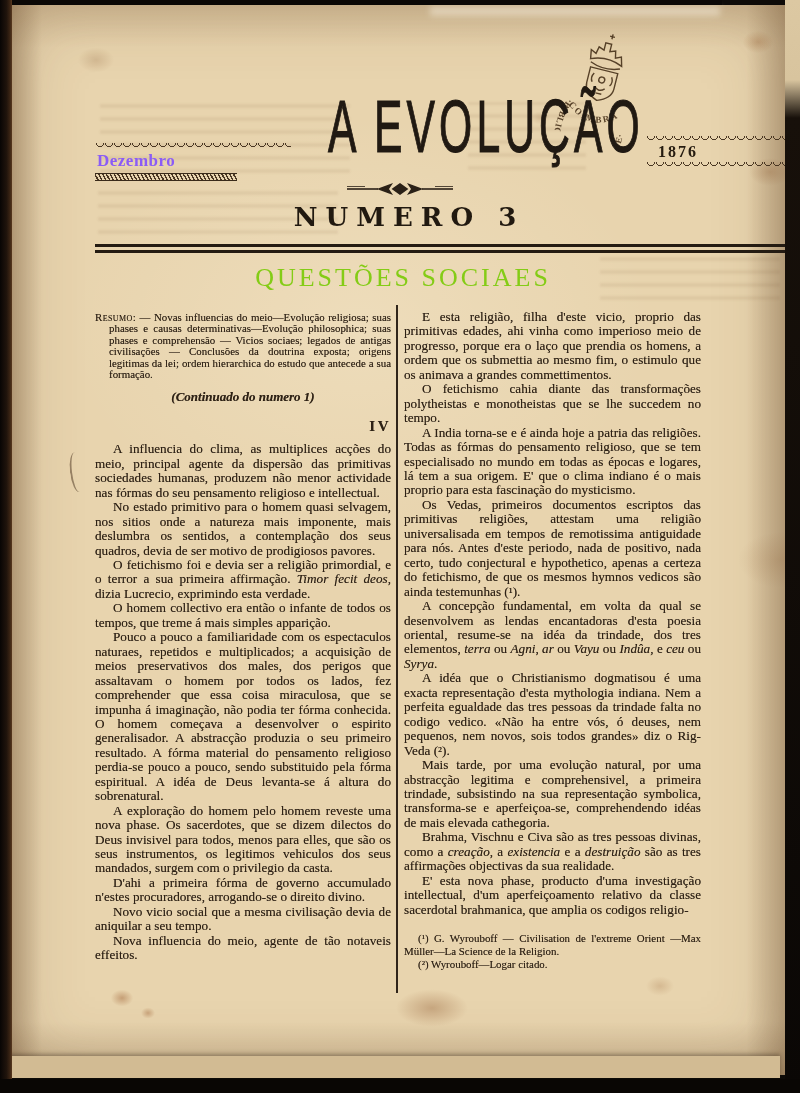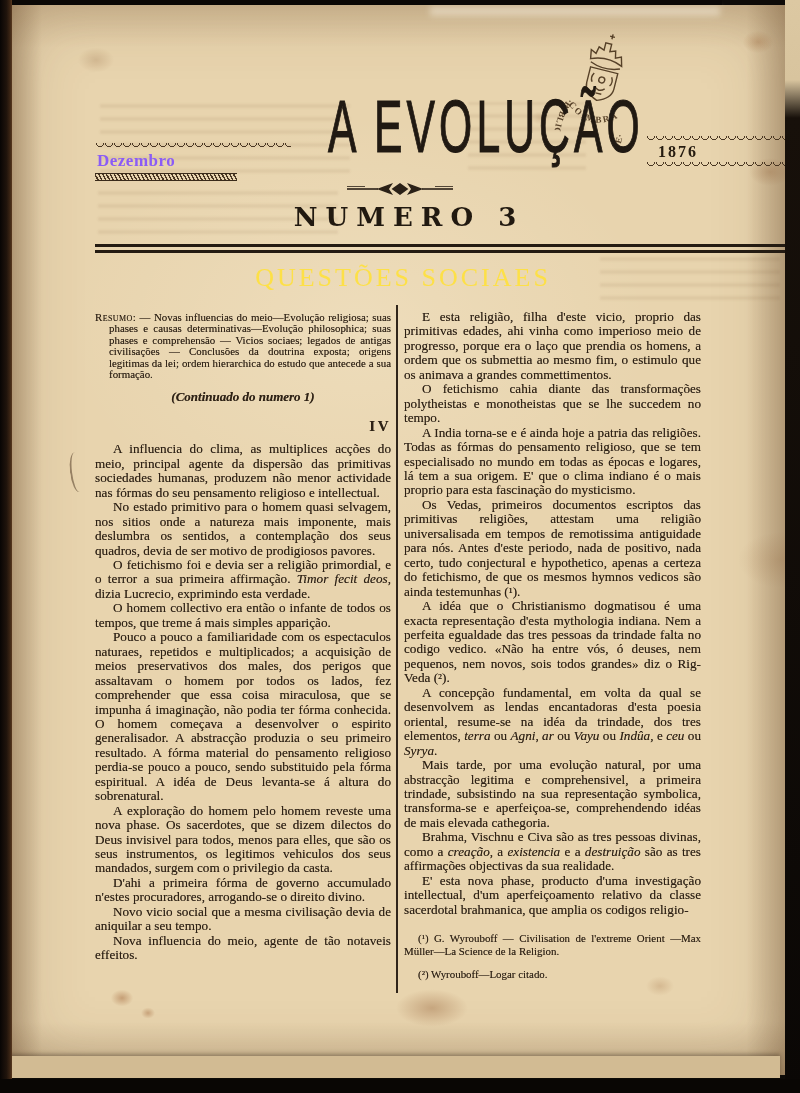"QUESTÕES SOCIAES" .article-heading { color: #fde047 -> #84cc16 }
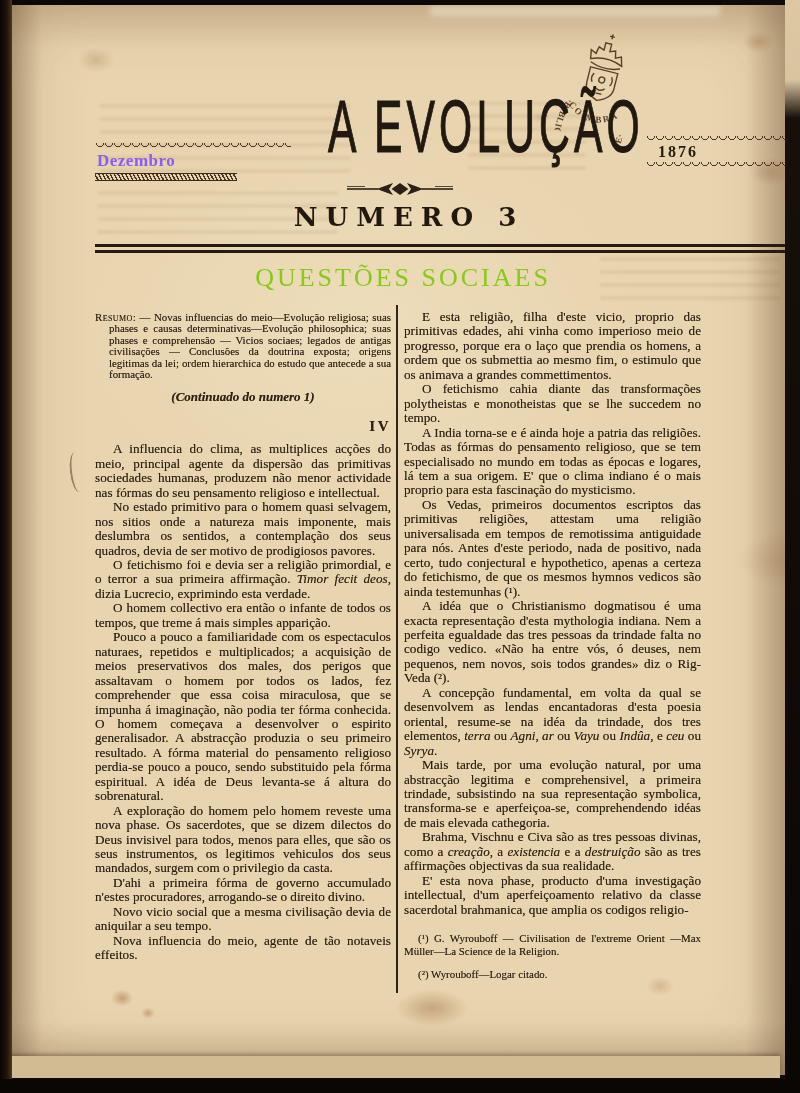"A idéa que o Christianismo" p { order: before "A concepção fundamental, em volta" -> after "A concepção fundamental, em volta" }
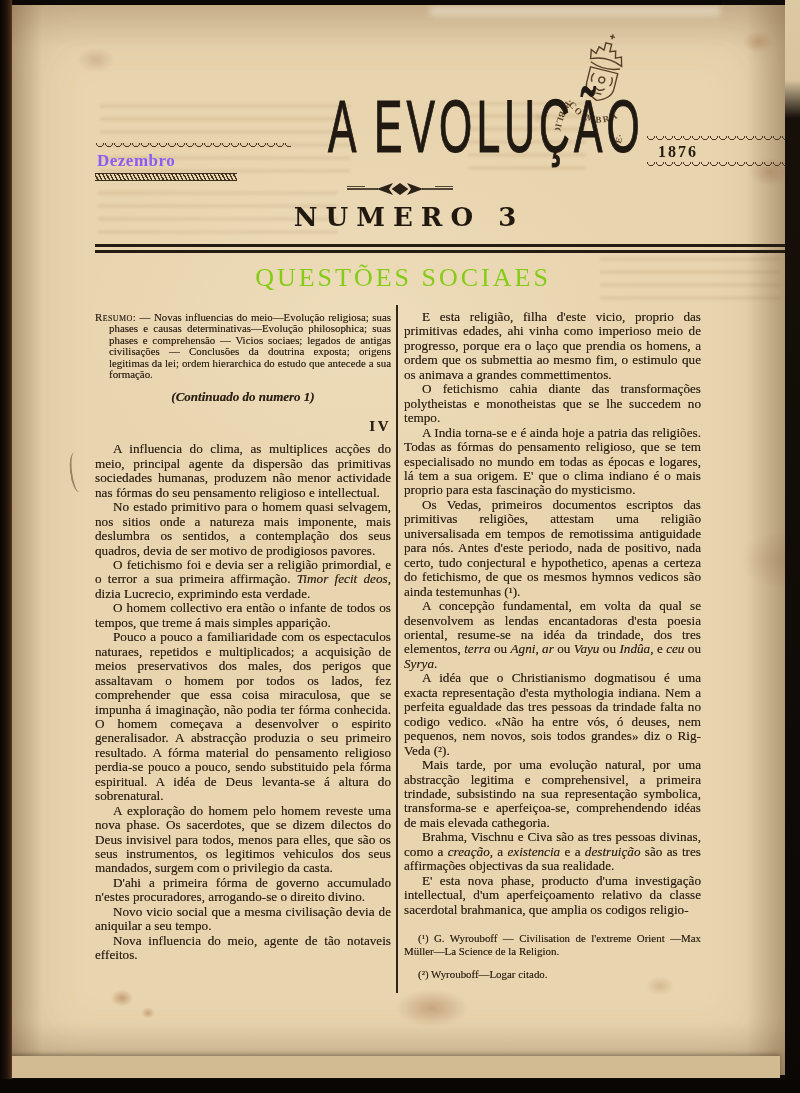"(¹) G. Wyrouboff — Civilisation" .footnotes p { margin-top: 10px -> none }
